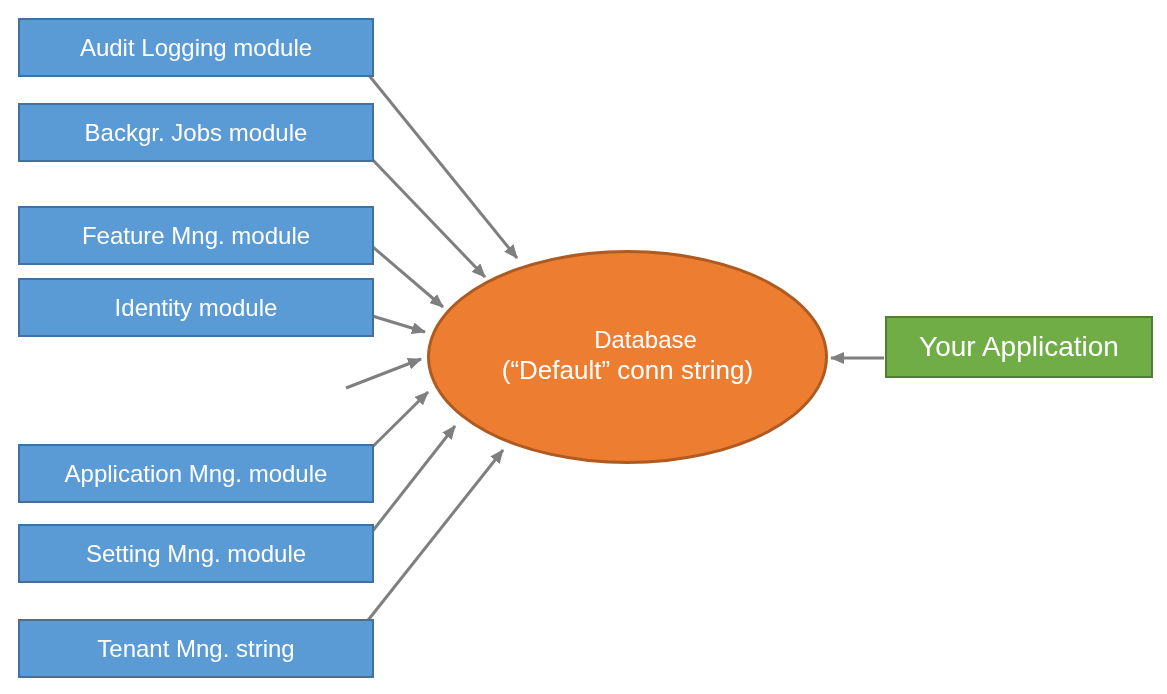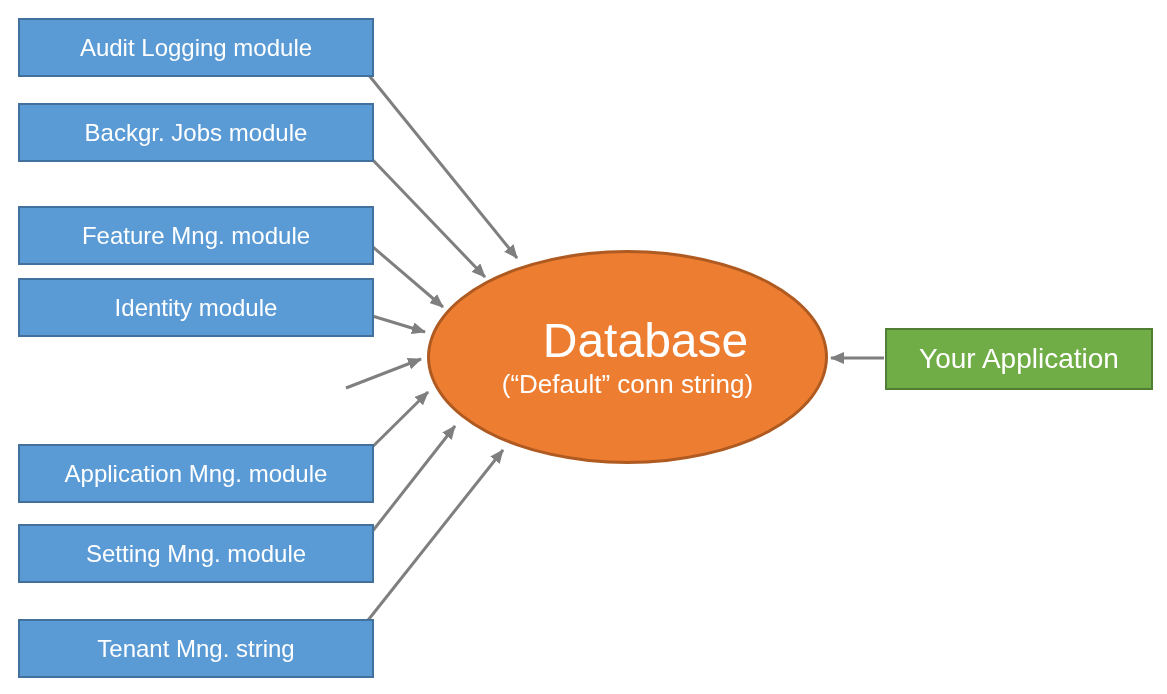"Database" .db-title { font-size: 48px -> 24px }
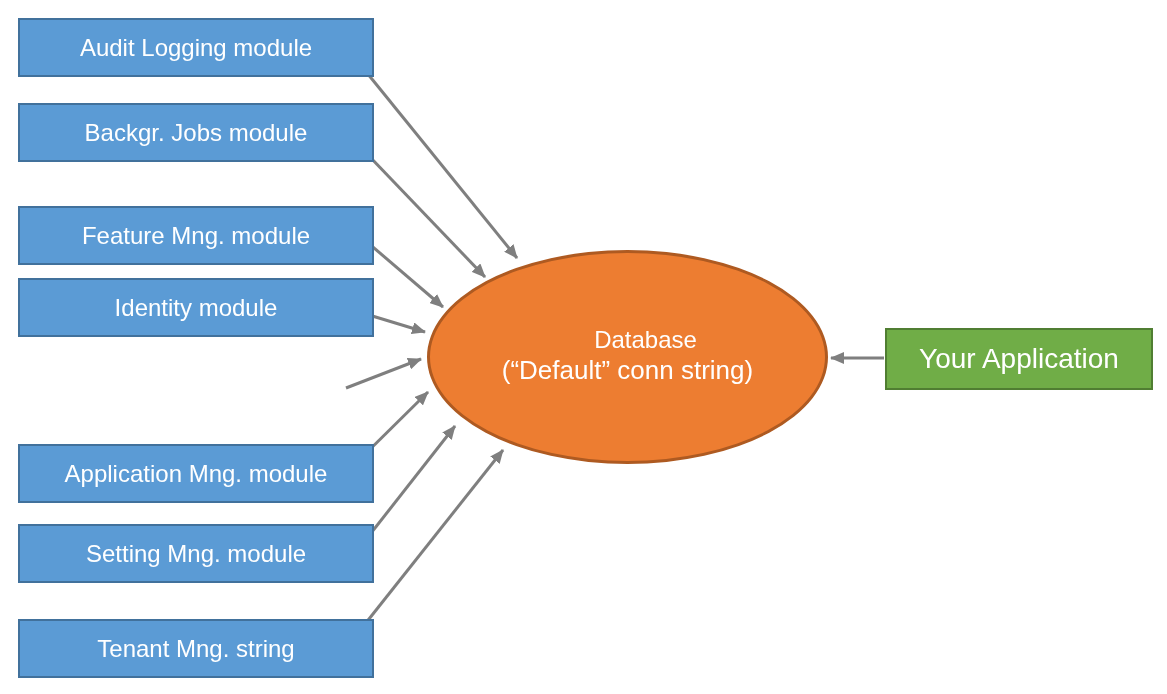"Your Application" .app-box { top: 328px -> 316px }
